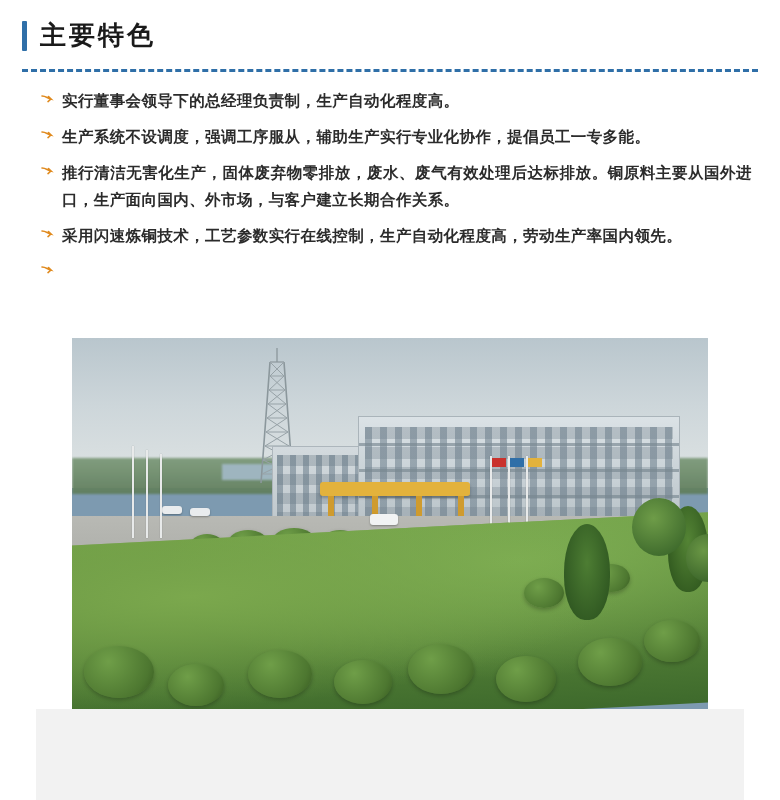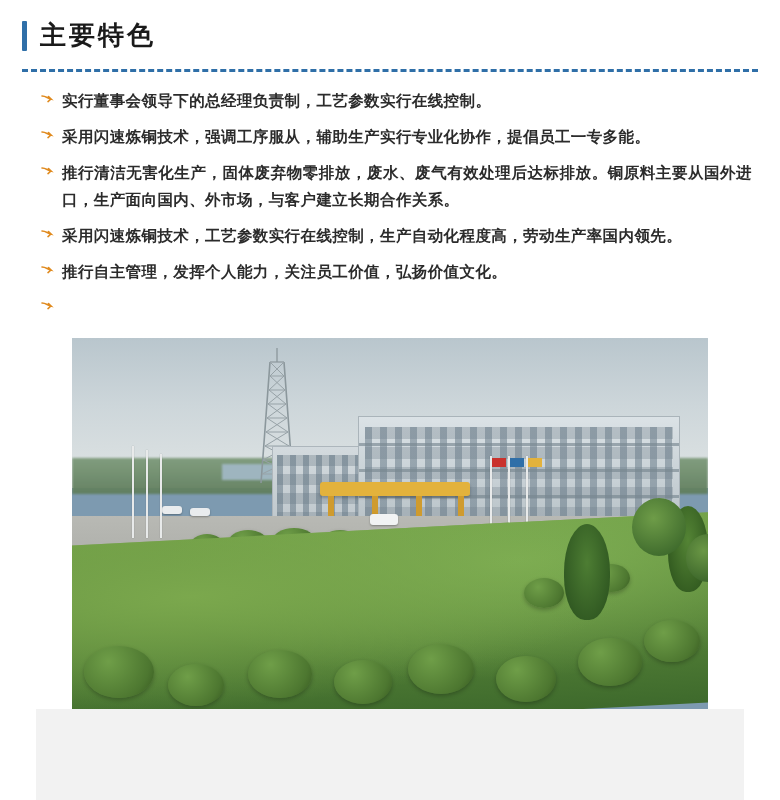"实行董事会领导下的总经理负责制，工艺参数实行在线控制。" span.feature-text { text: 工艺参数实行在线控制 -> 生产自动化程度高 }
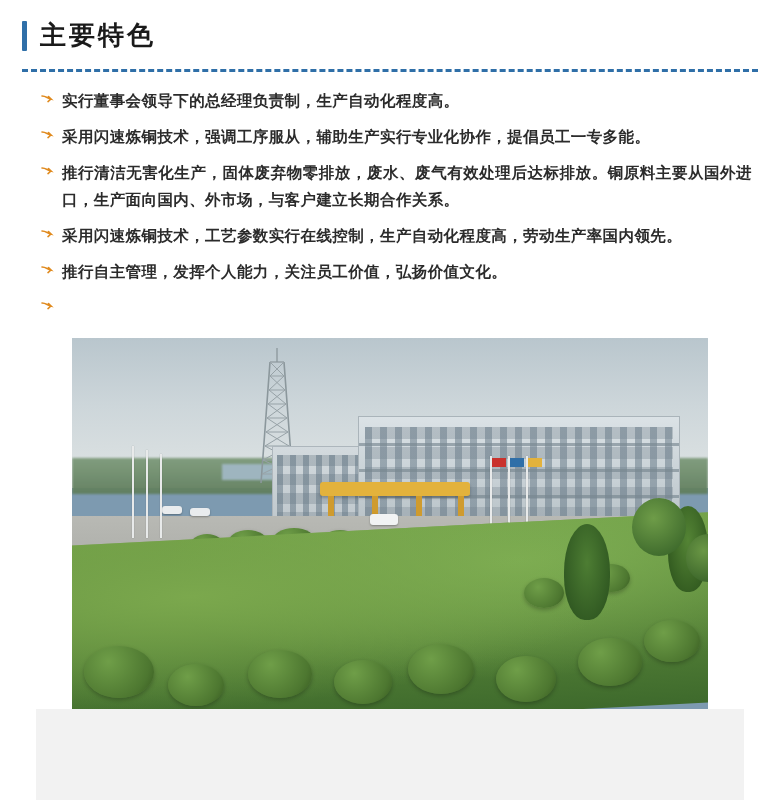"采用闪速炼铜技术，强调工序服从，辅助生产实行专业化协作，提倡员工一专多能。" span.feature-text { text: 采用闪速炼铜技术 -> 生产系统不设调度 }
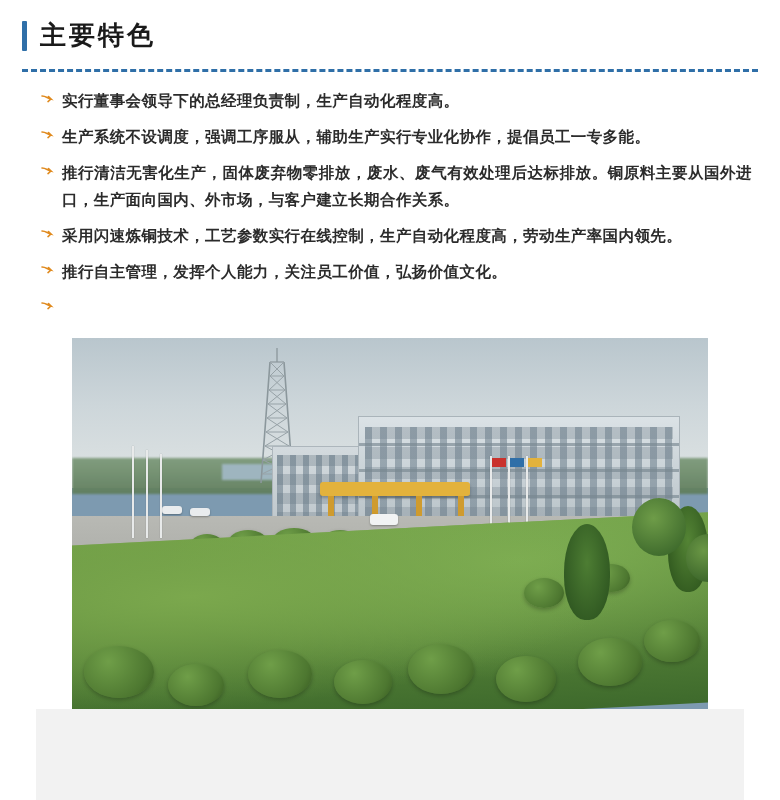"推行自主管理，发挥个人能力，关注员工价值，弘扬价值文化。" li.feature-item { html: <li> <span> <svg> <path></path> </svg> </span> <span>推行自主管理，发挥个人能力，关注员工价值，弘扬价值文化。</span> </li> -> none }
